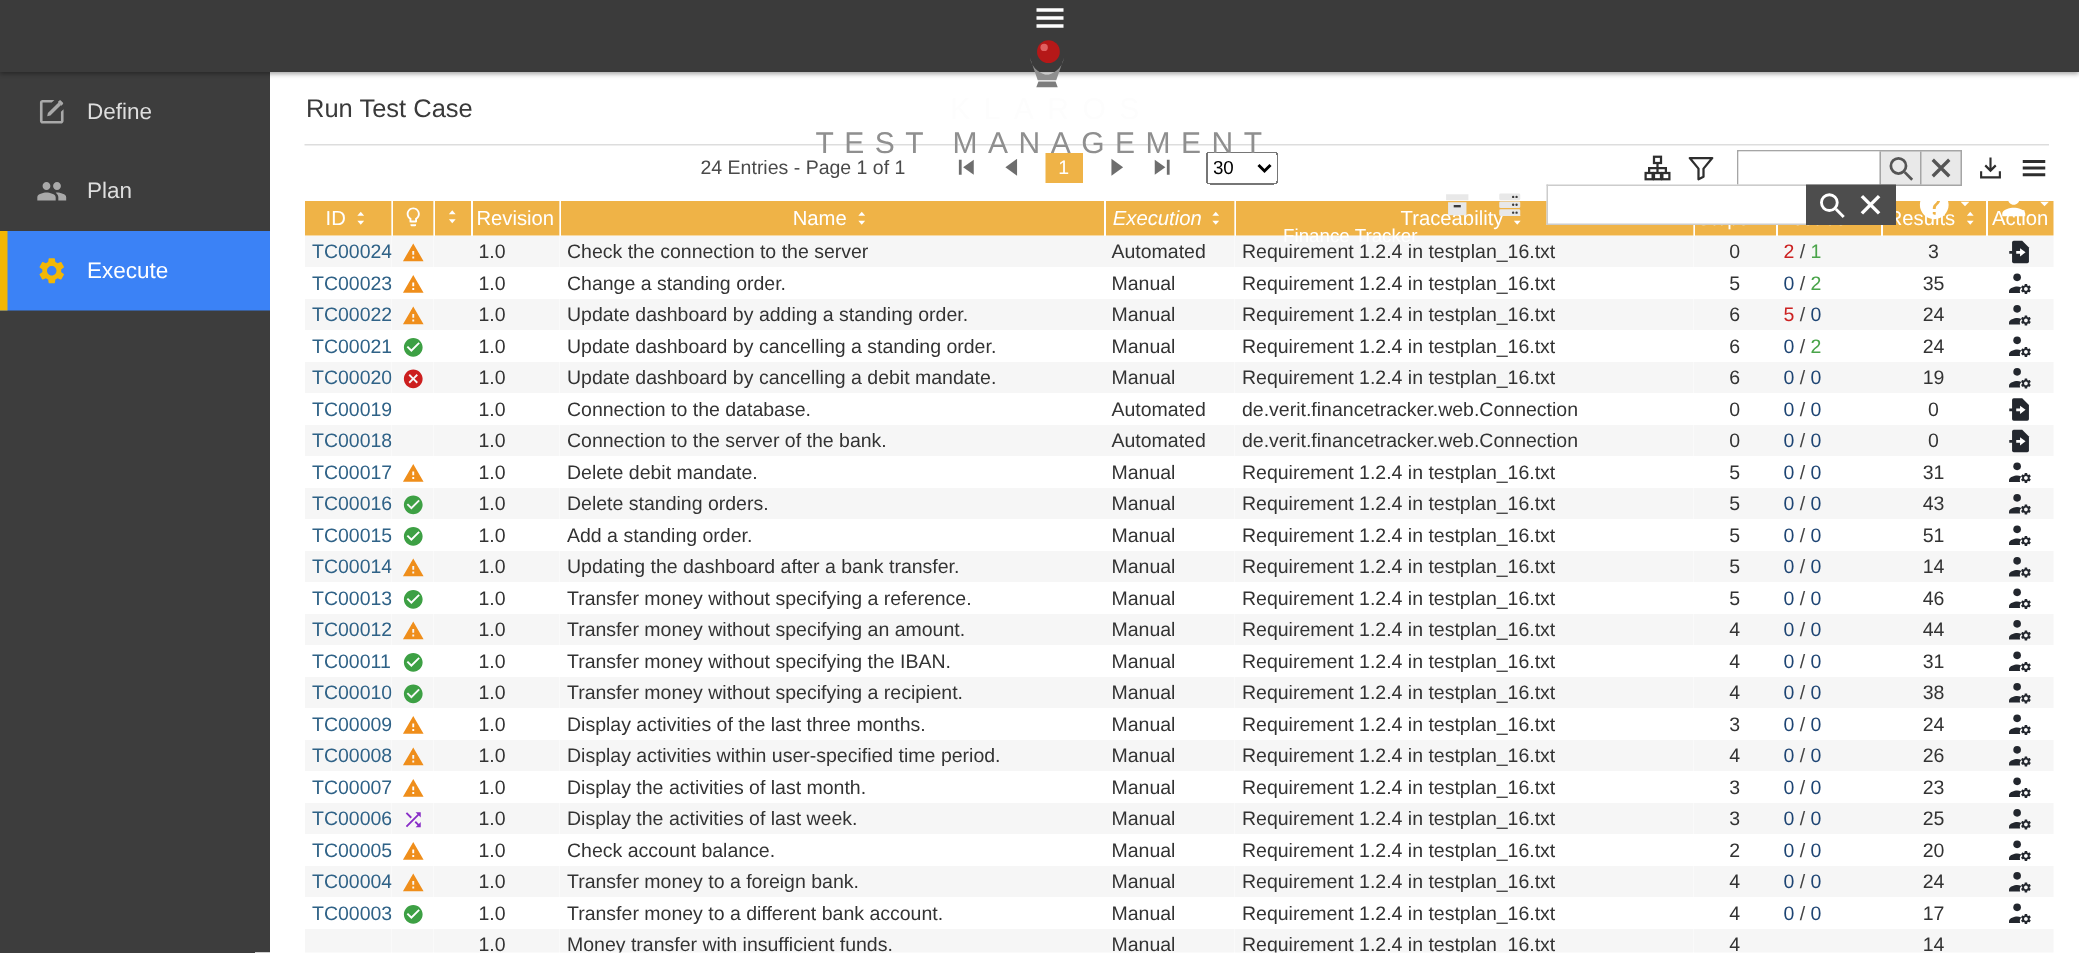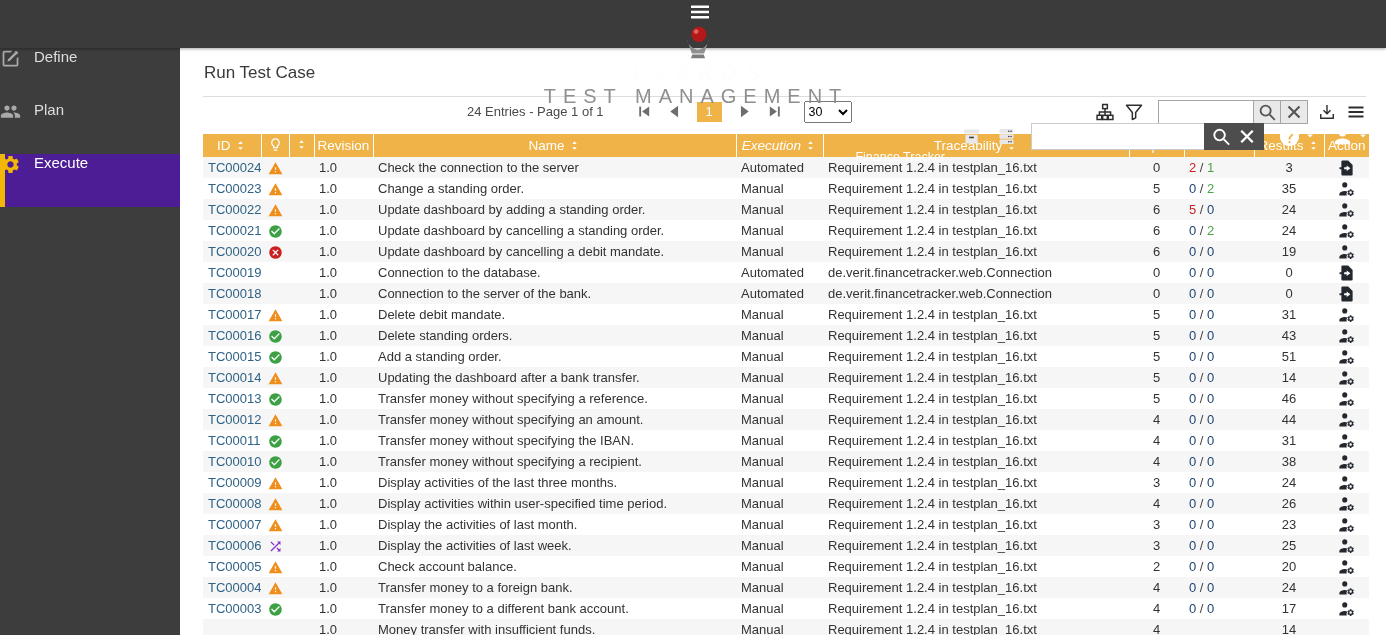"Define" .sb-item { align-items: none -> center; padding-left: none -> 24px }
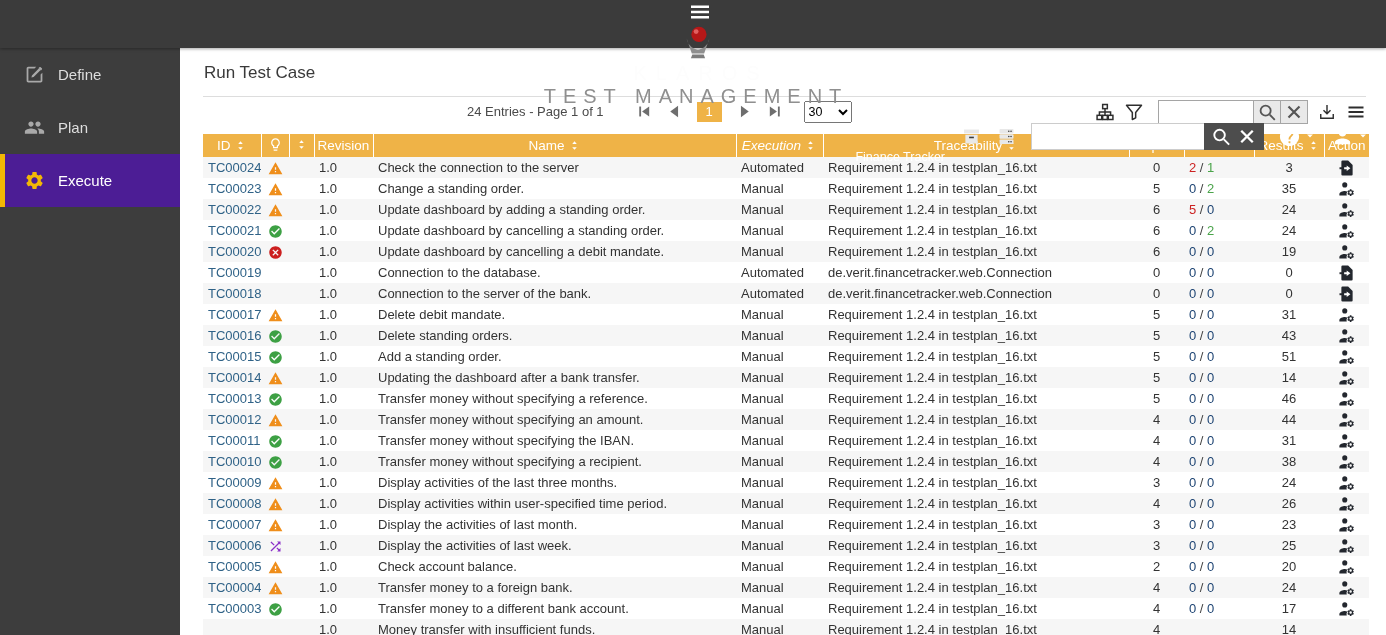"Execute" .sb-item.active { background: #4c1d95 -> #3b82f6 }
